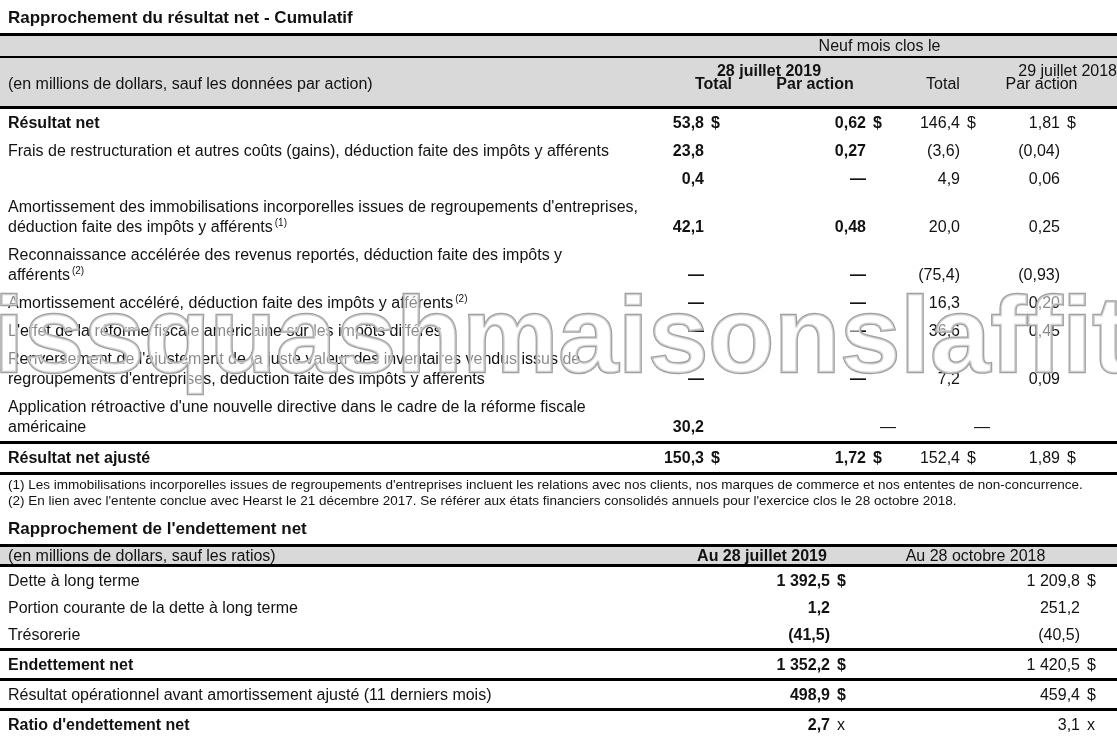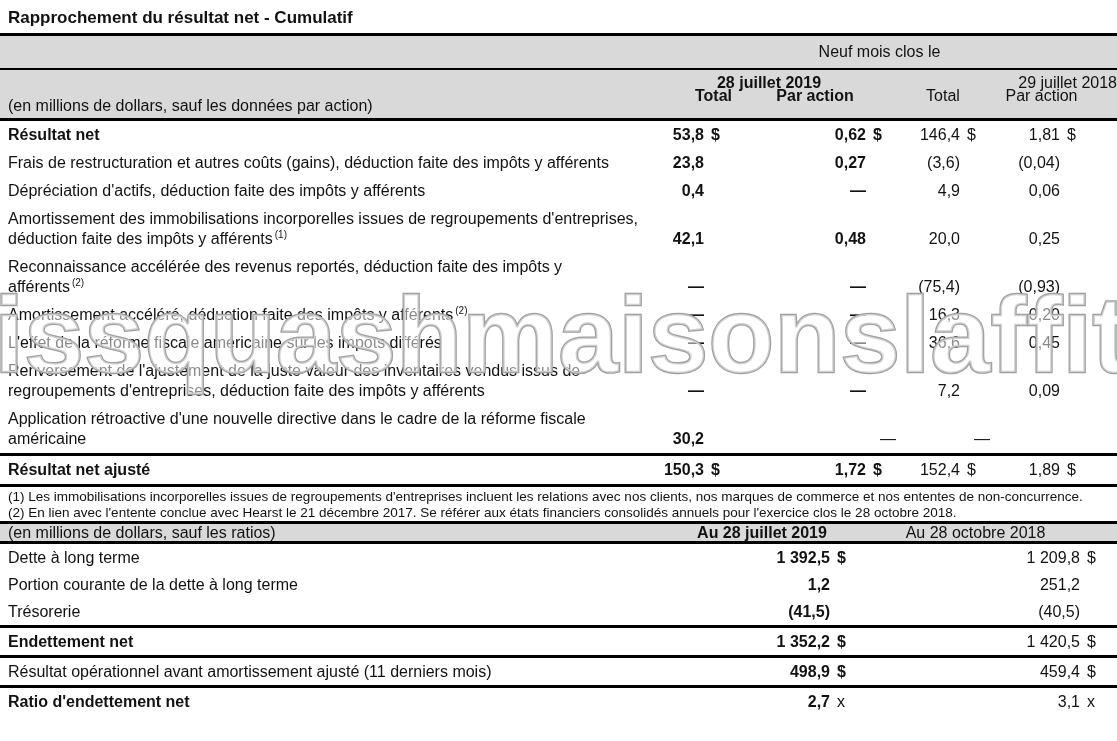"Neuf mois clos le" .t1-band1 { height: 32px -> 20px }
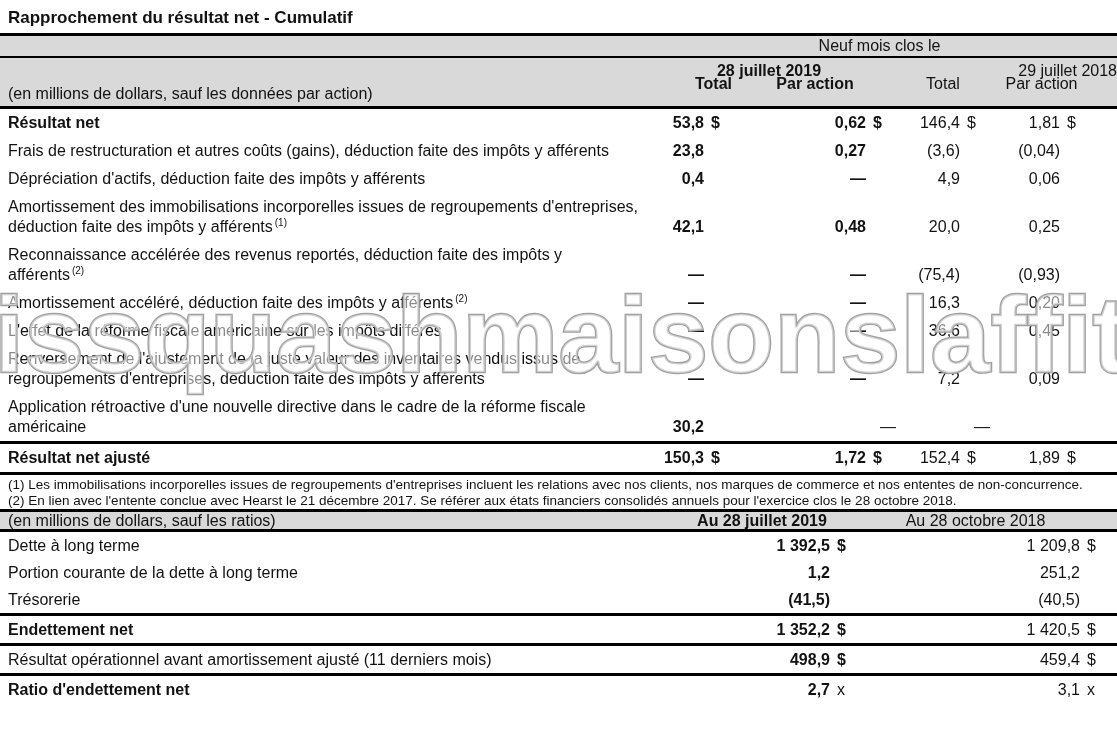"(en millions de dollars, sauf les données" .unitnote { padding: 0 0 3px 8px -> 0 0 13px 8px }
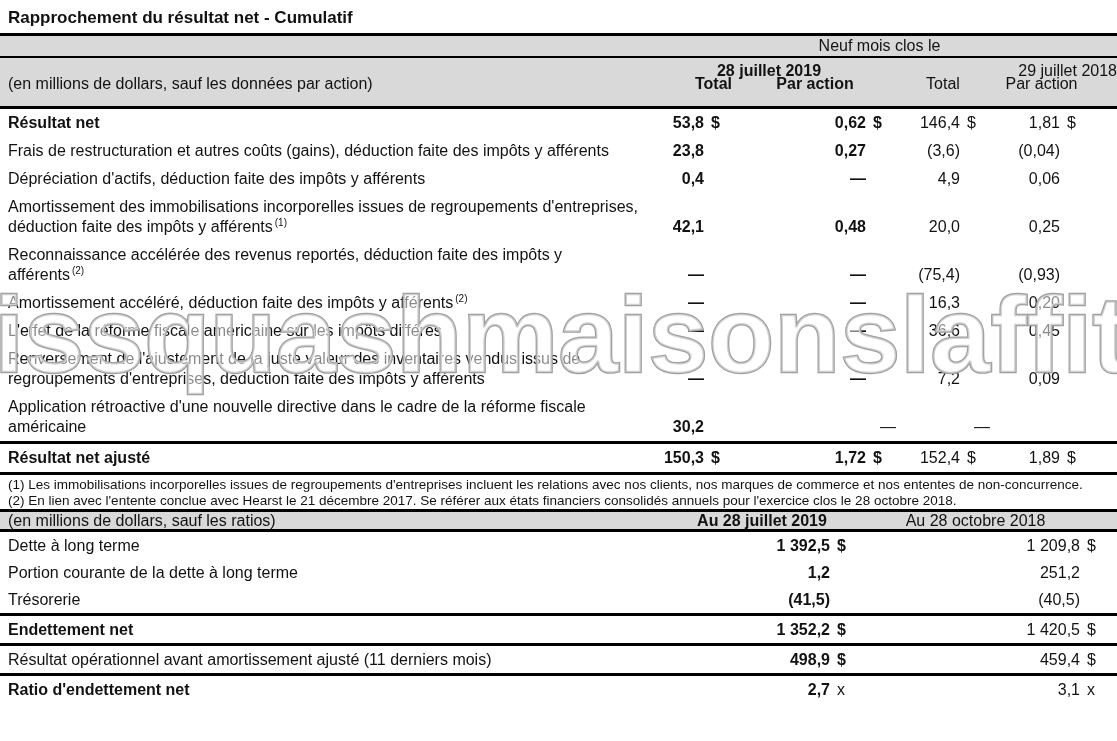"Dépréciation d'actifs, déduction faite" span { html: <span>Dépréciation d'actifs, déduction faite des impôts y afférents</span> -> none }
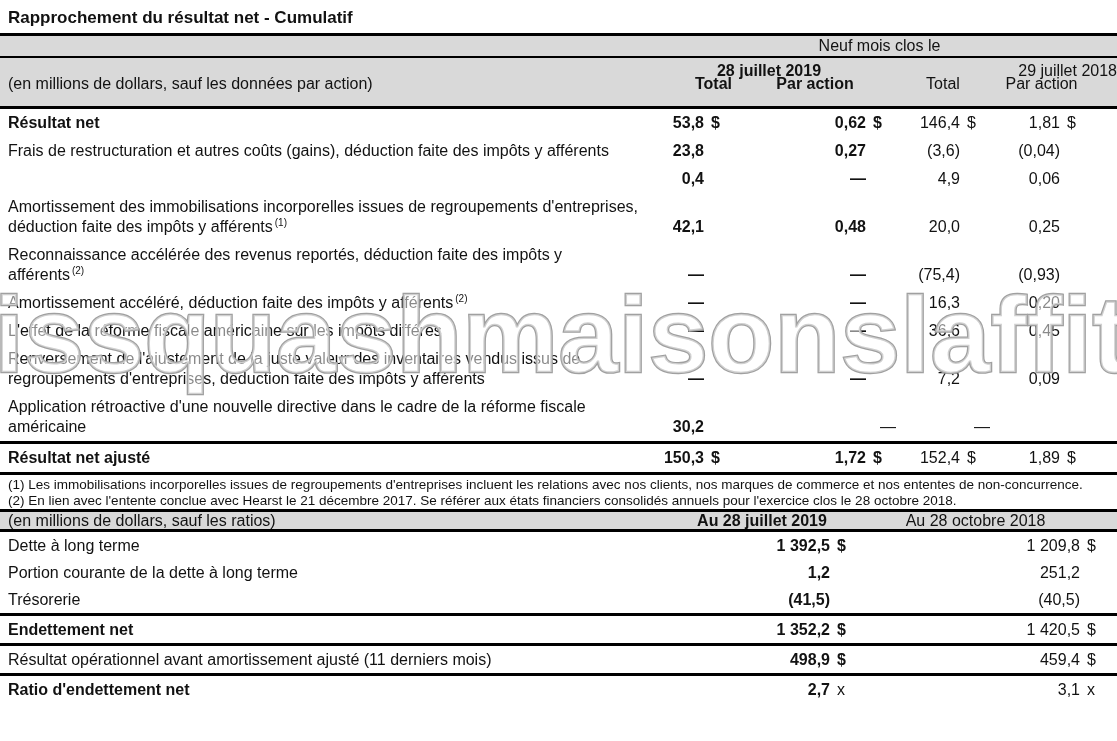"Rapprochement de l'endettement net" div.doc-title2 { html: none -> <div>Rapprochement de l'endettement net</div> }
